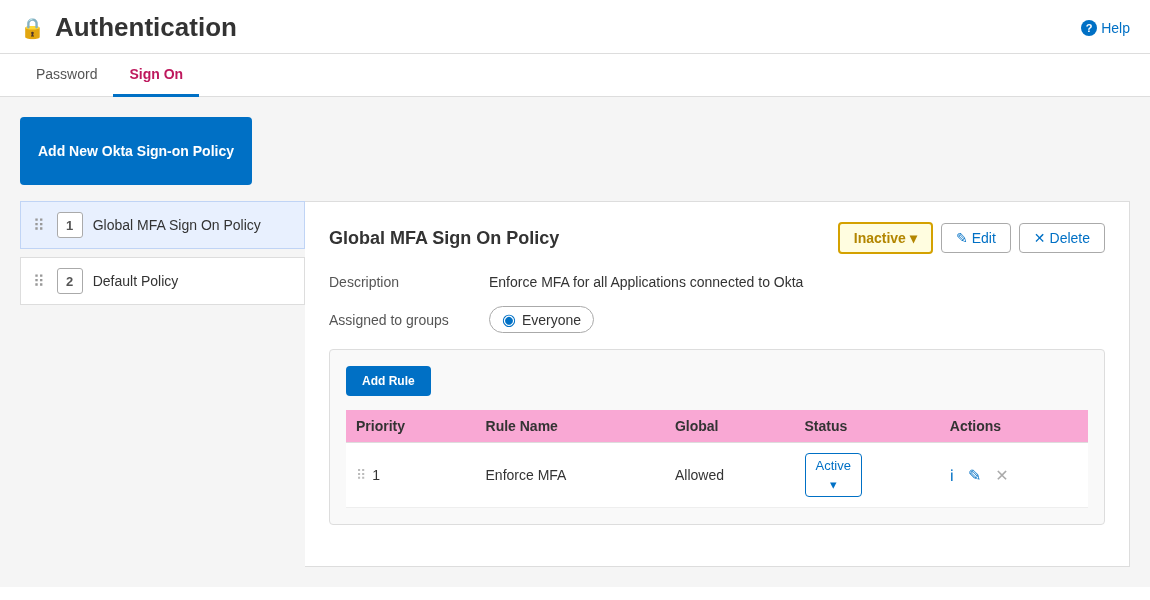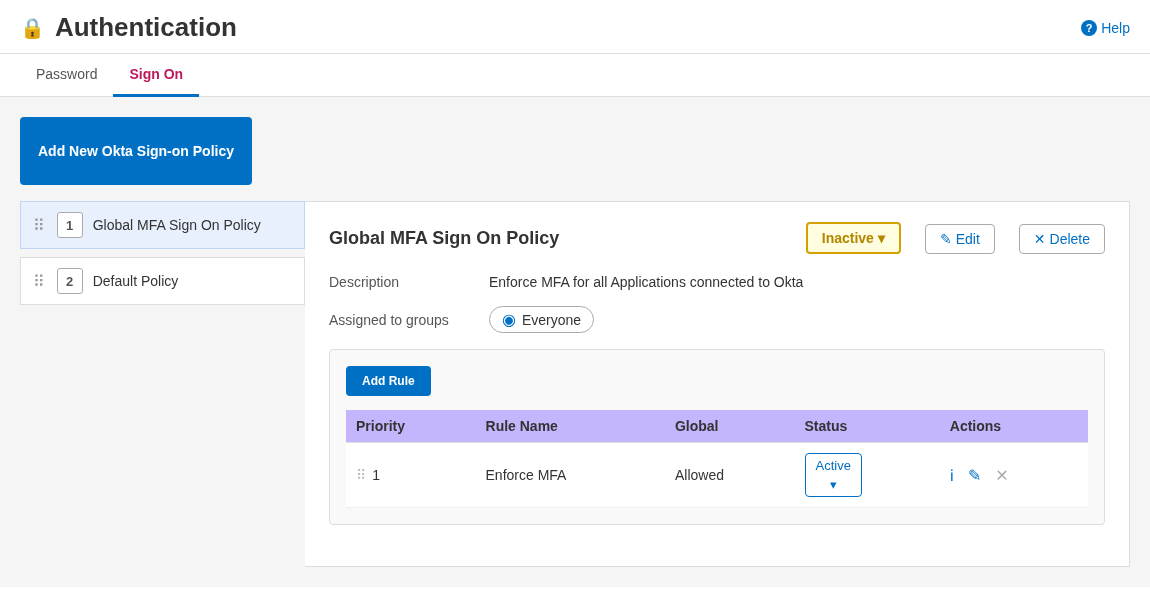"Inactive" .policy-actions { align-items: flex-end -> center; gap: 24px -> 8px }
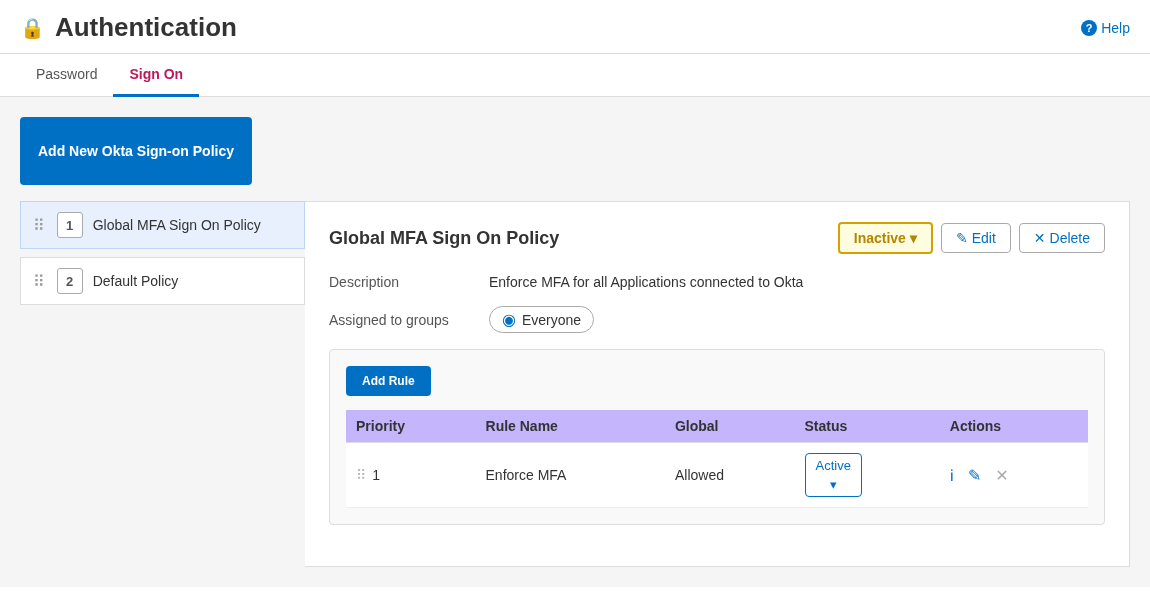"Priority" .rules-table th { background: #c4b5fd -> #f9a8d4 }
